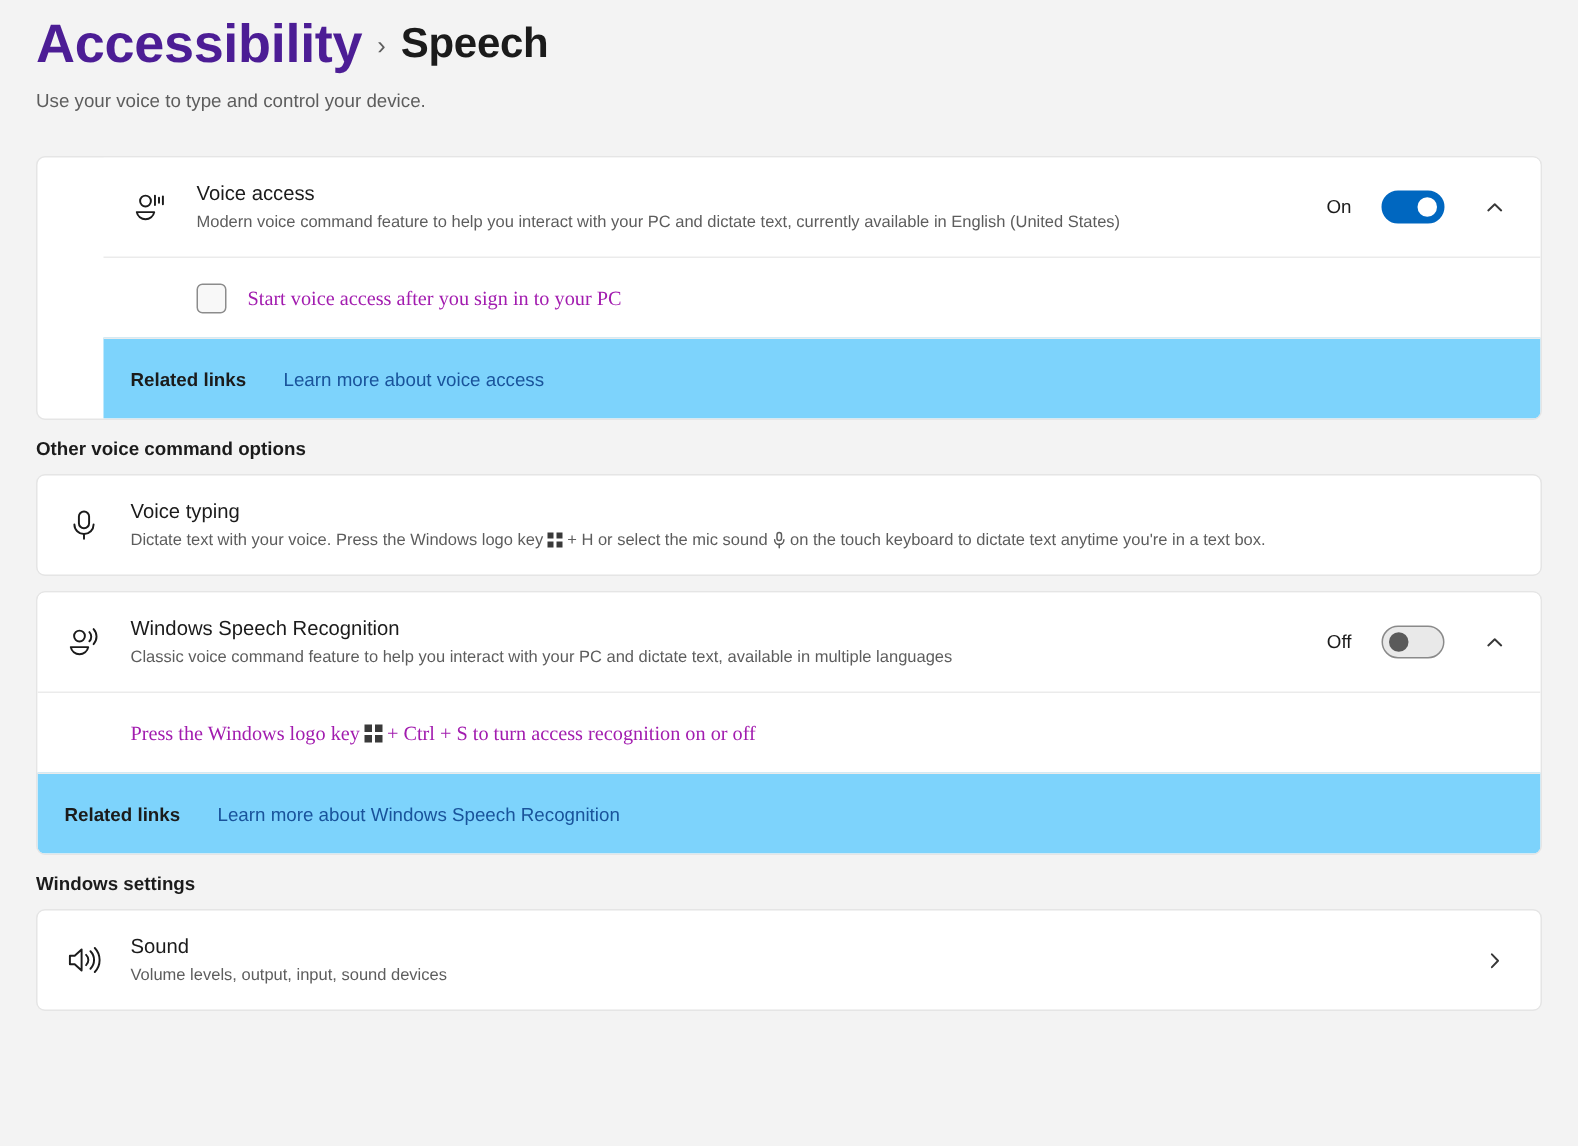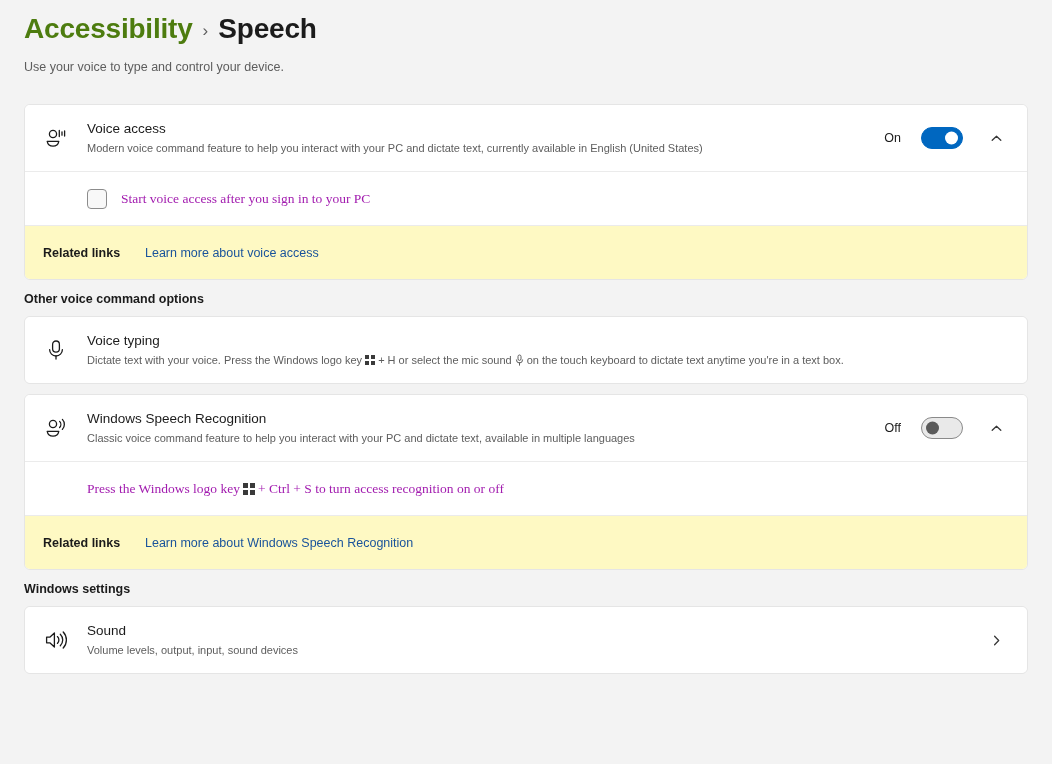"Accessibility" .crumb-parent { color: #4d7c0f -> #4c1d95; font-size: 28px -> 36px }
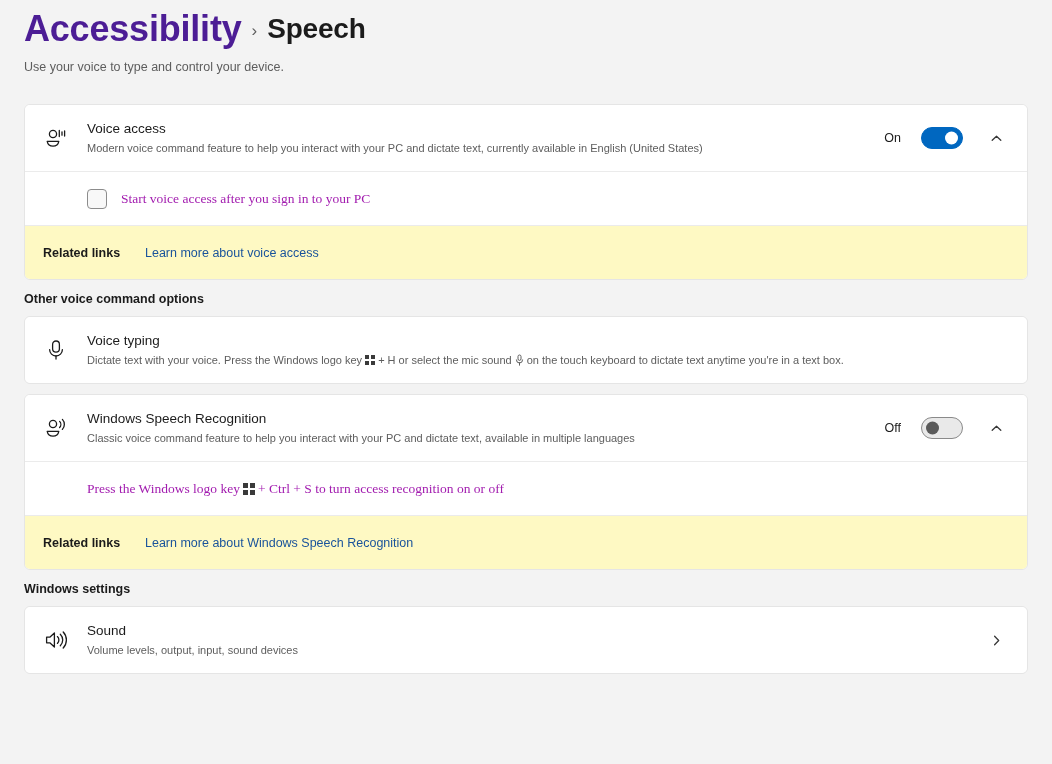"Voice access" .card.mt-first { padding-left: none -> 44px }
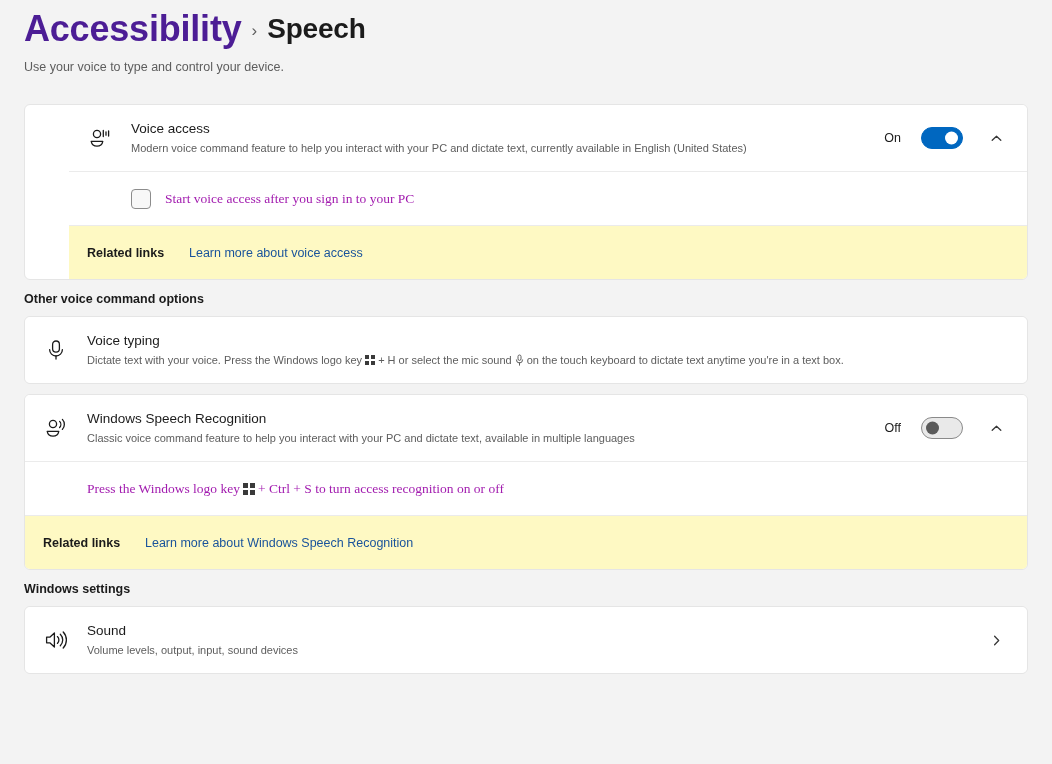"Related links" .links-row { background: #fef9c3 -> #7dd3fc }
